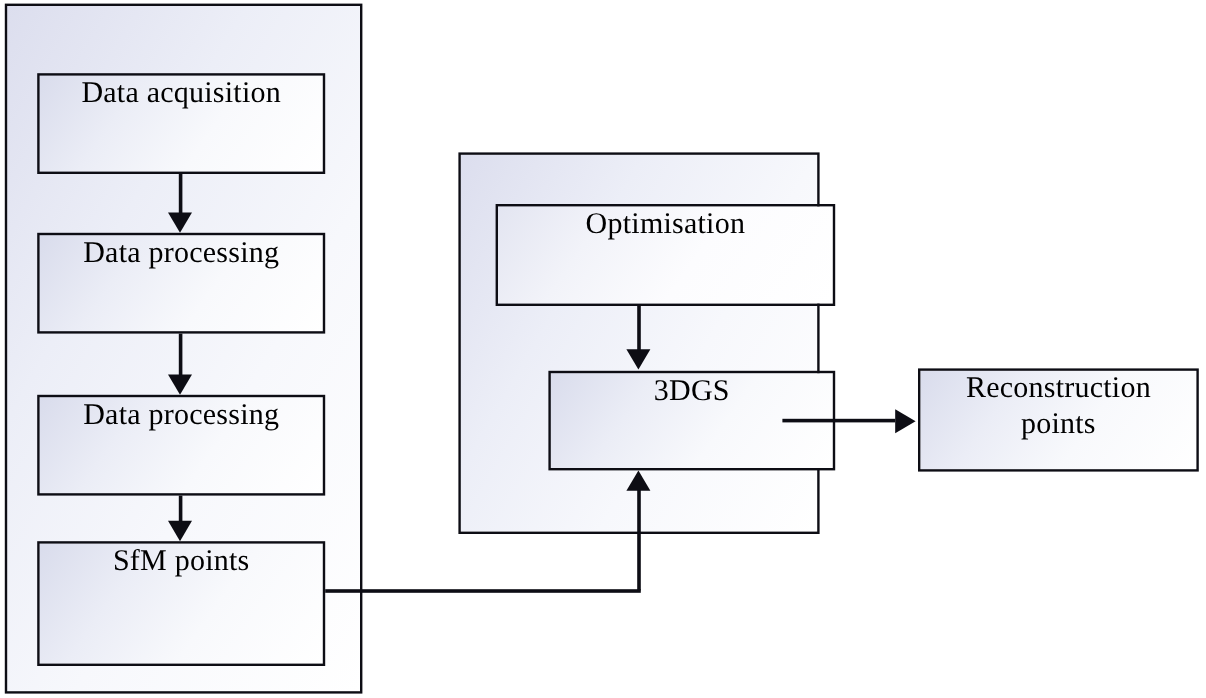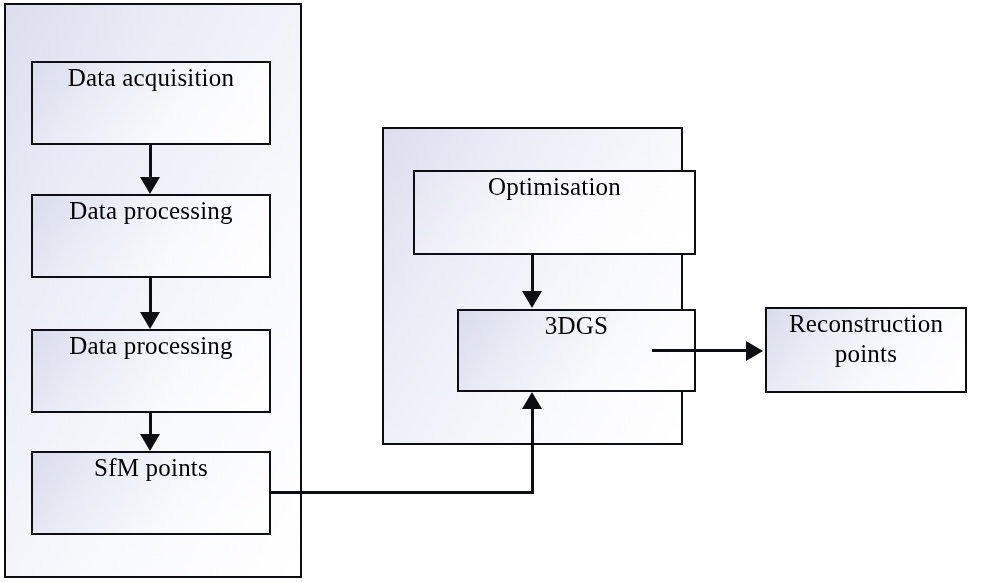"Reconstruction" div.node { width: 202px -> 234px }
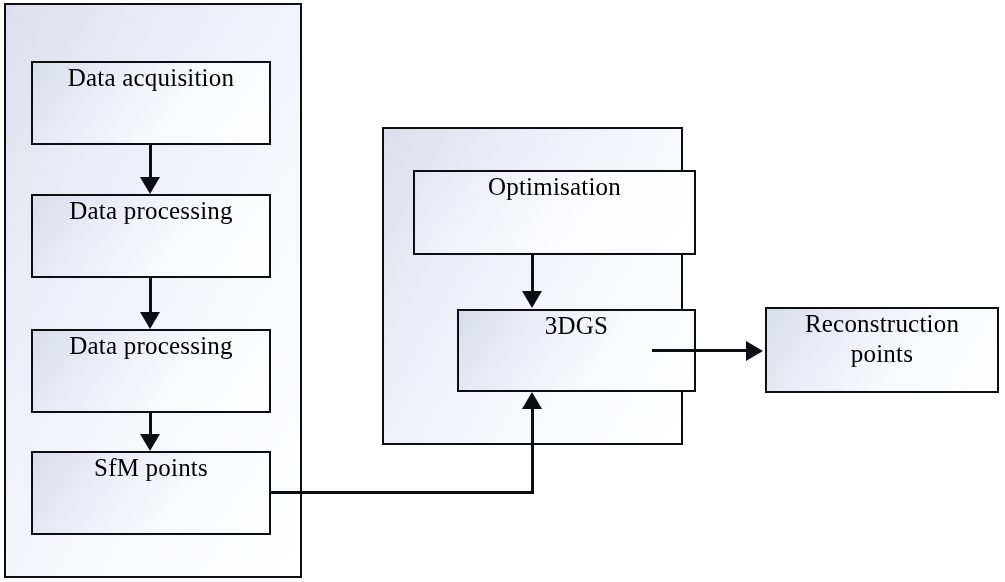"SfM points" div.node { height: 84px -> 104px }
